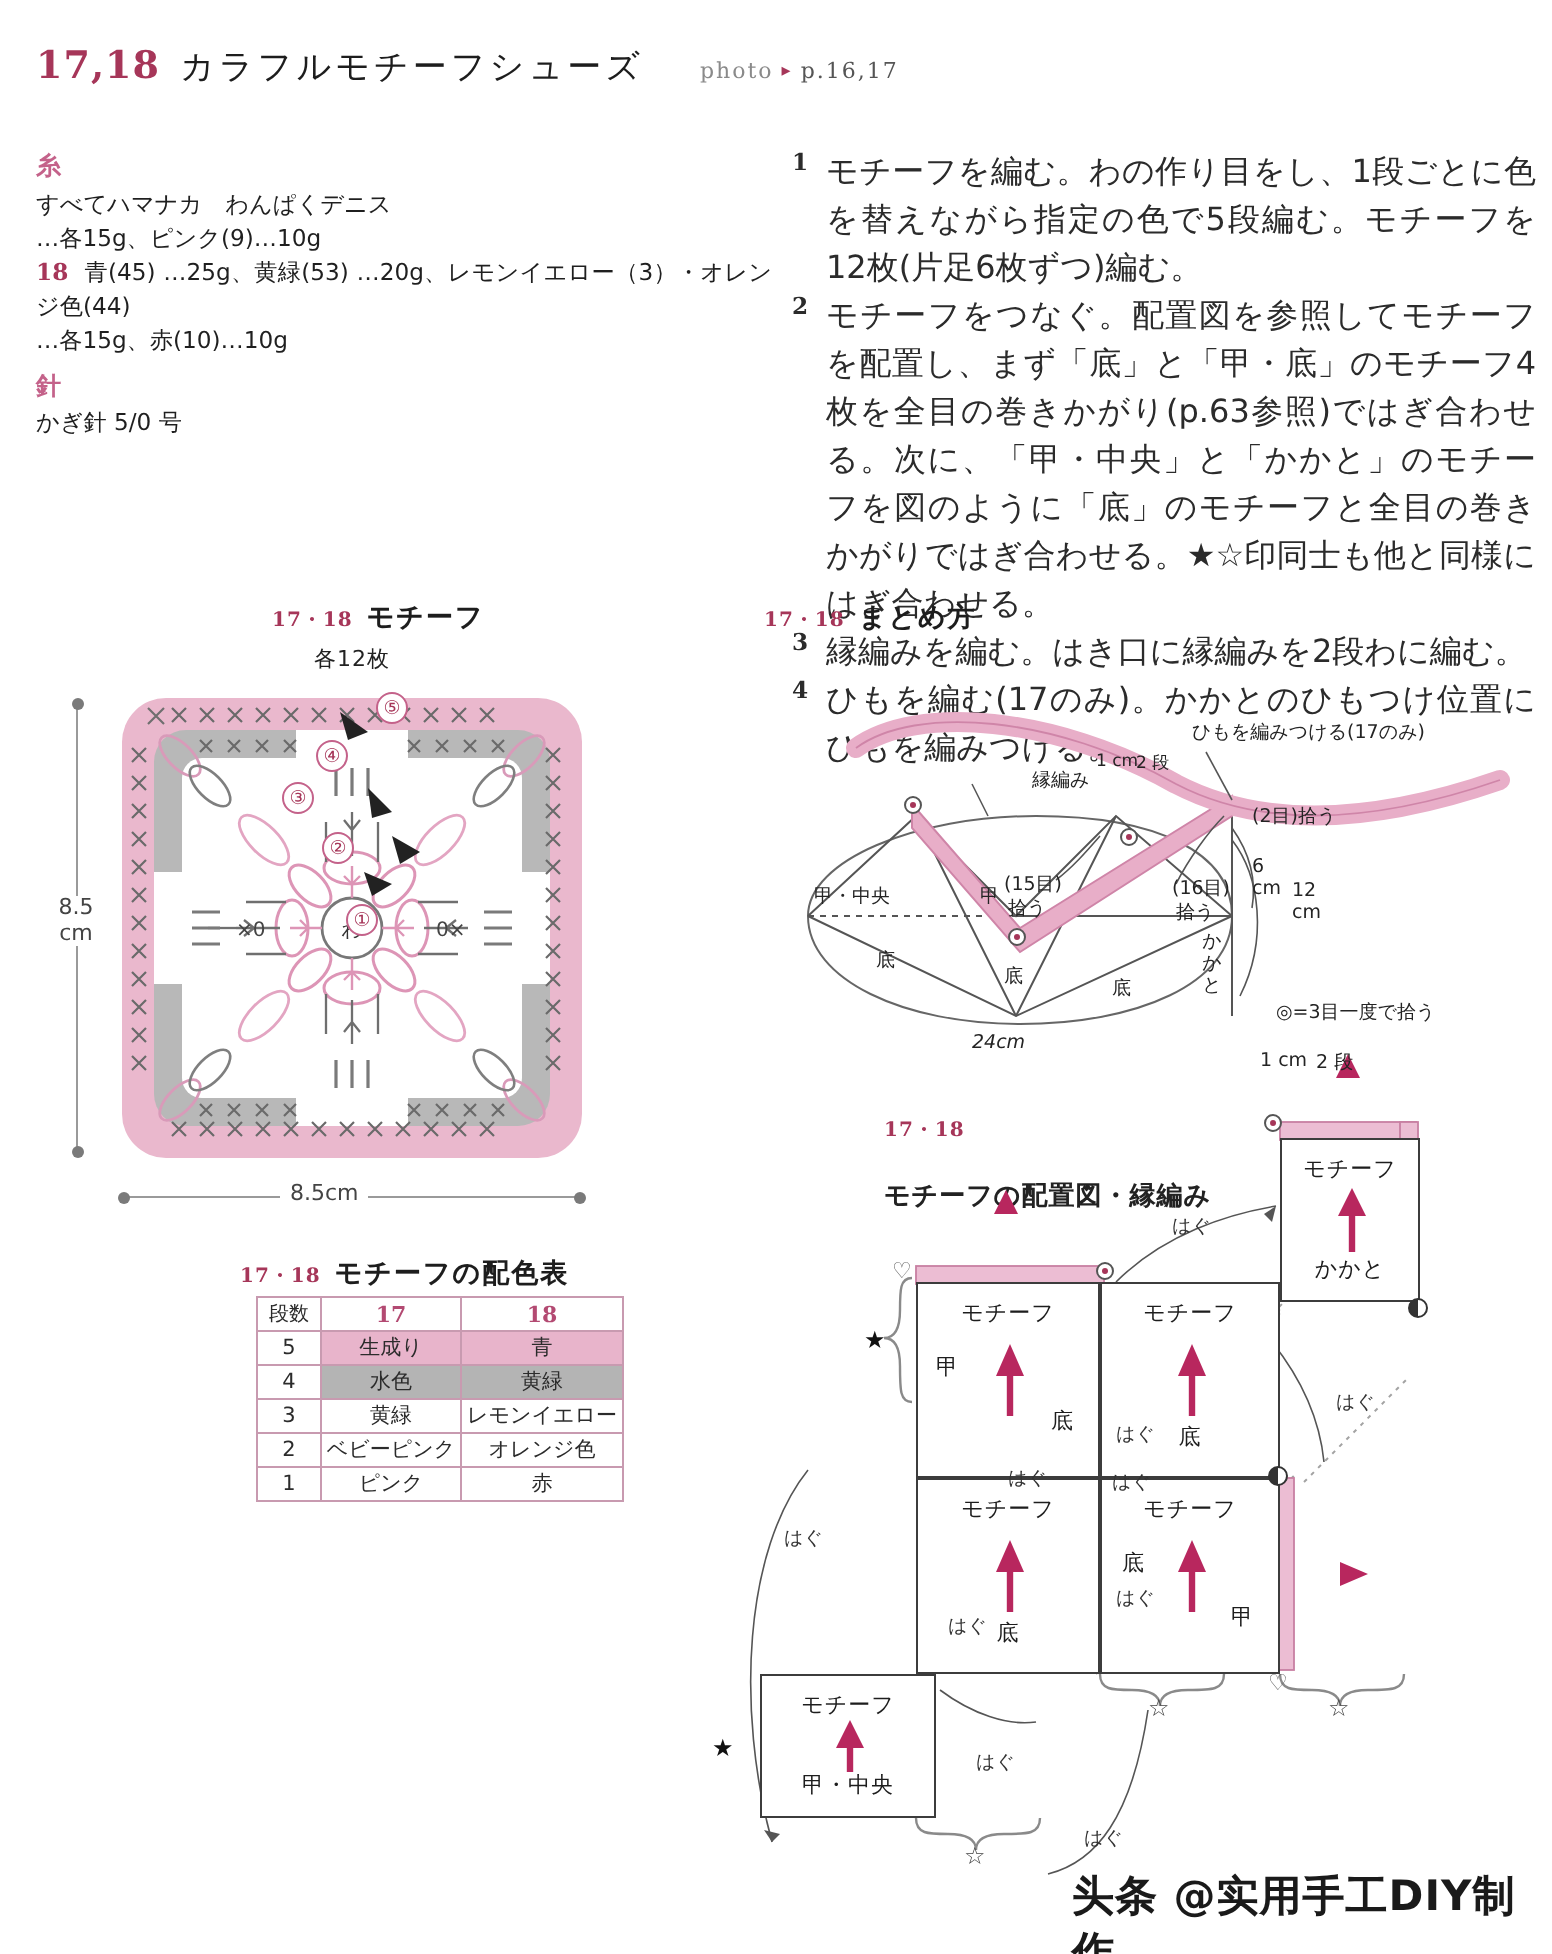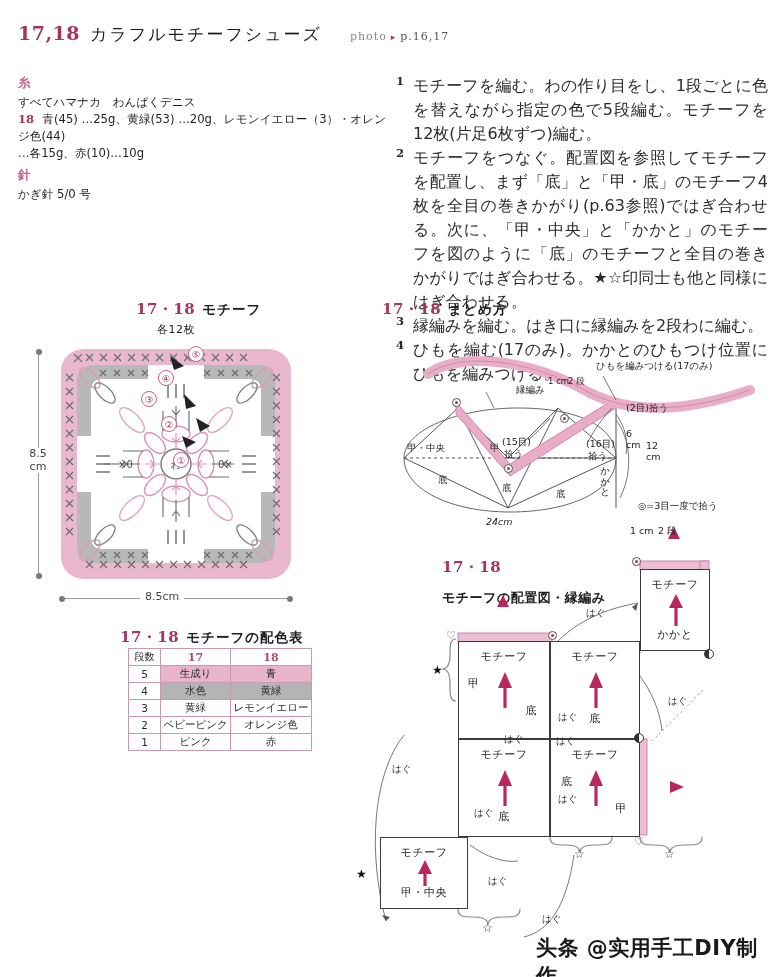"…各15g、ピンク(9)…10g" p.body-line { html: none -> <p>…各15g、ピンク(9)…10g</p> }
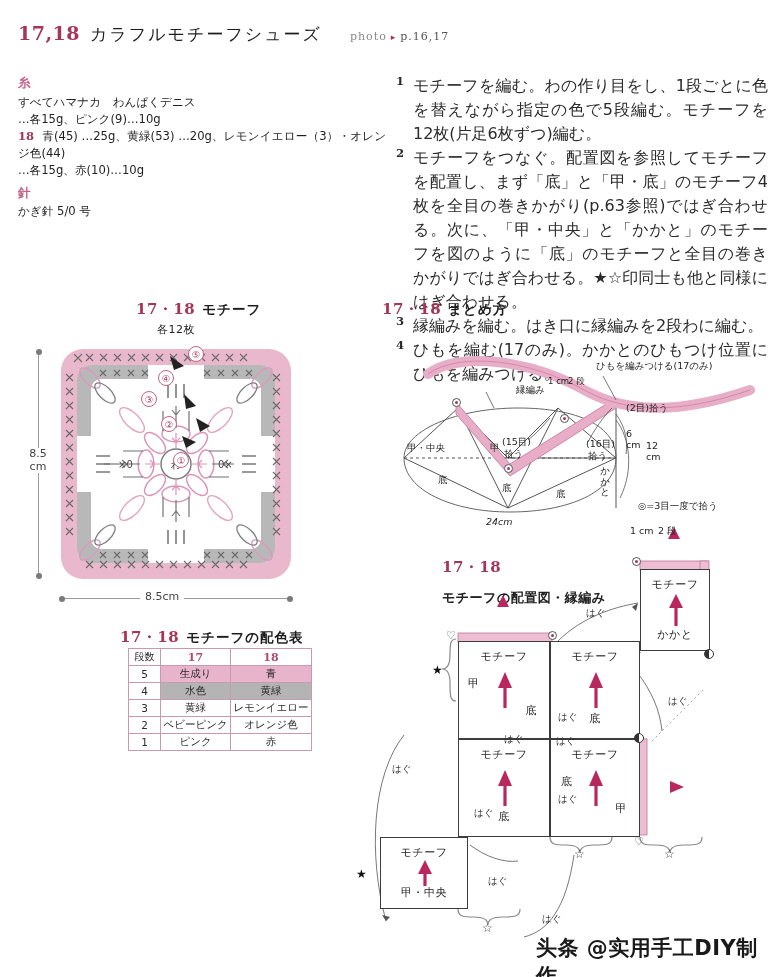"17・18" .cap .cnum { font-size: 15px -> 10px }
